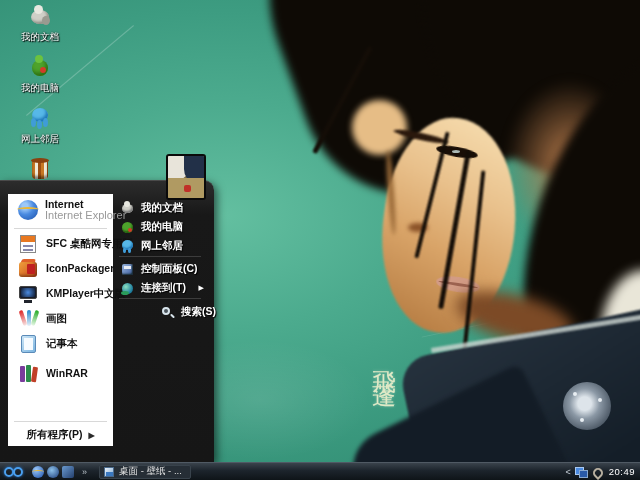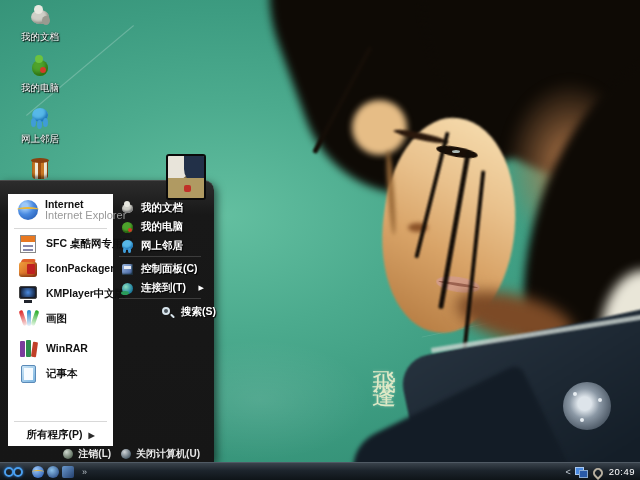"WinRAR" div.litem { order: before "记事本" -> after "记事本" }
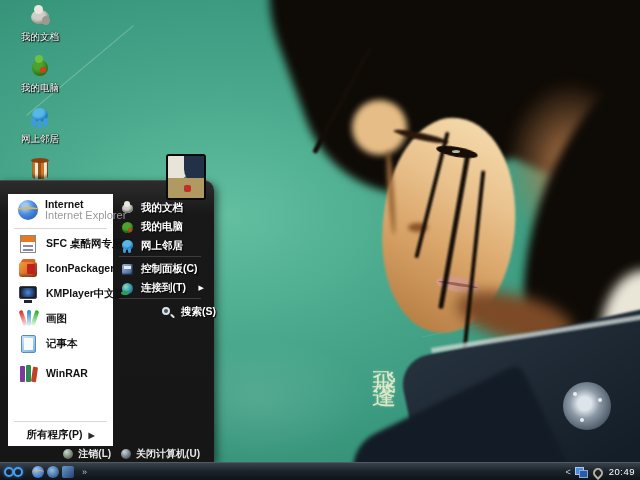"注销(L)" div.mbottom { html: <div> <div> <span></span> <span>注销(L)</span> </div> <div> <span></span> <span>关闭计算机(U)</span> </div> </div> -> none }
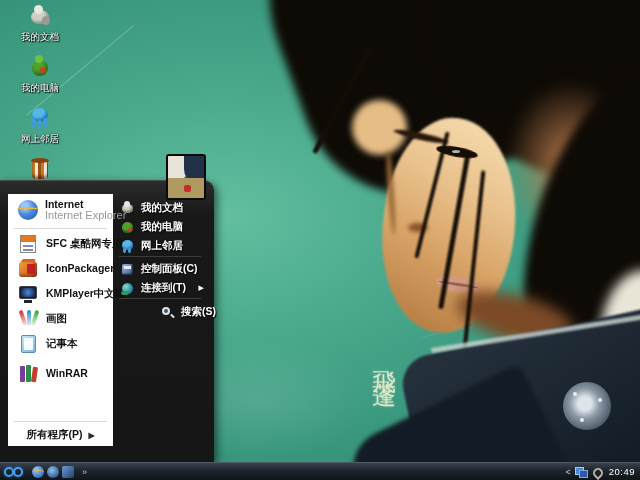"桌面 - 壁纸 - ..." div.taskbtn { html: none -> <div> <div></div> <div>桌面 - 壁纸 - ...</div> </div> }
